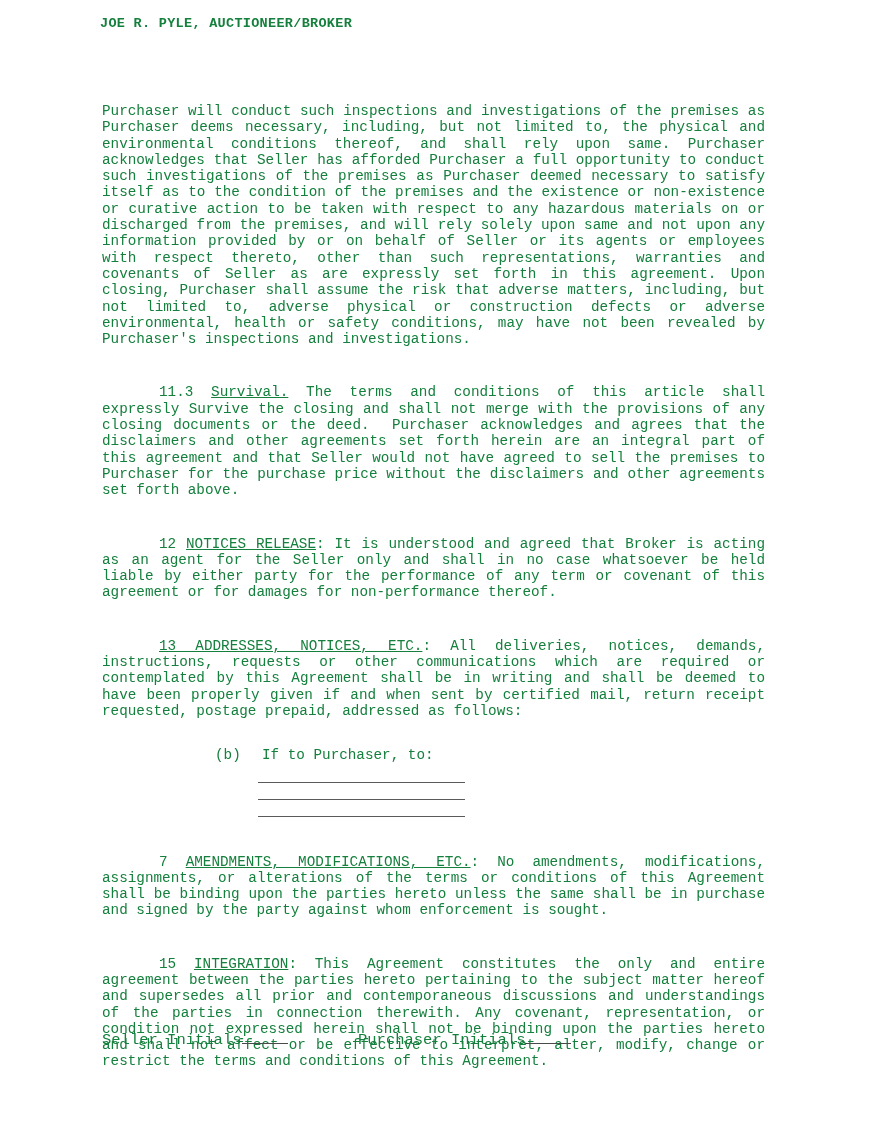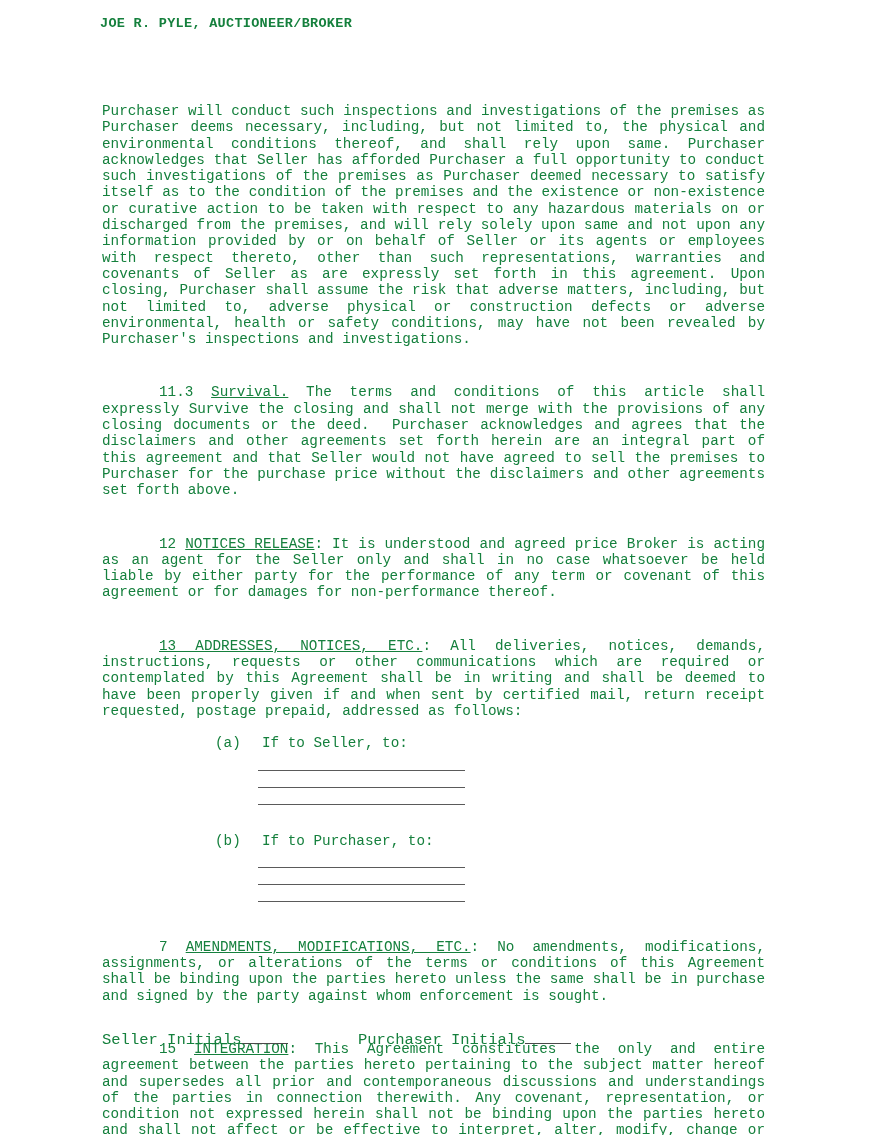": It is understood and" span { text: price -> that }
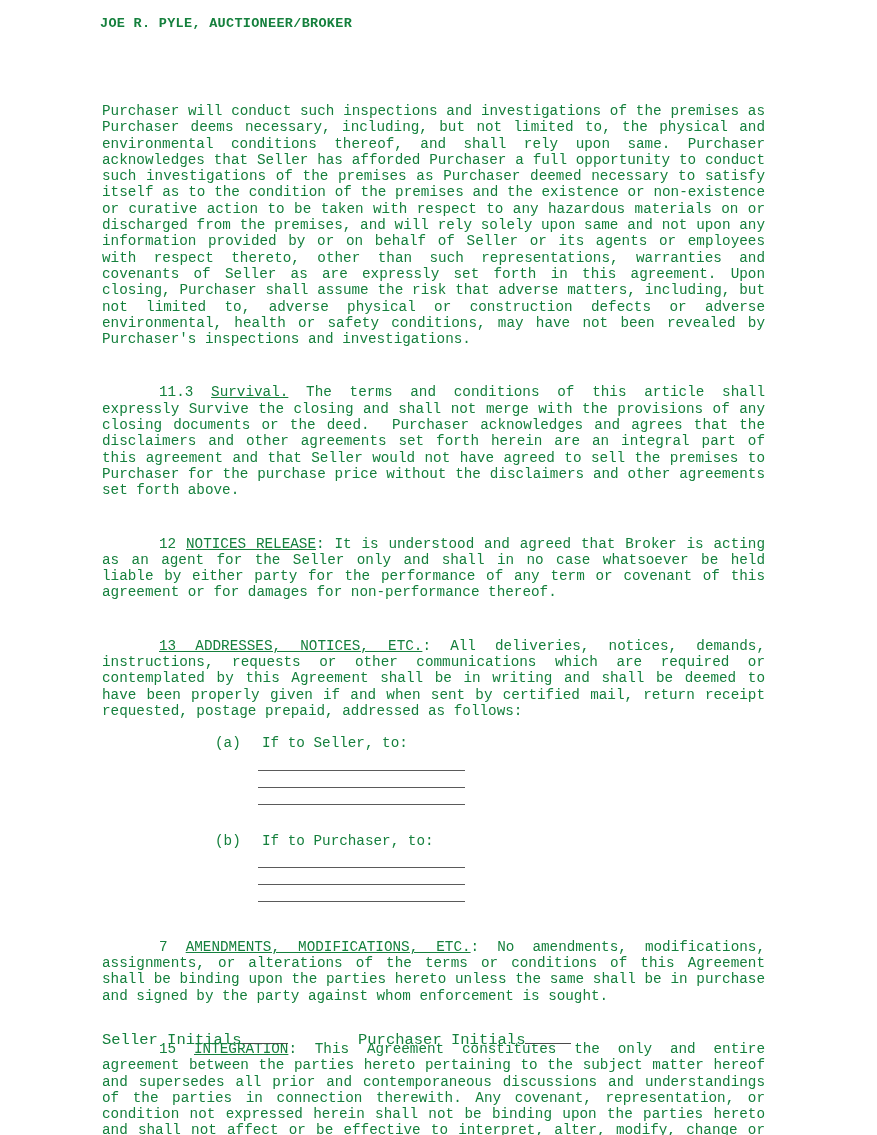"(a) If to Seller, to:" div.addr { html: <div> <div> <span>(a)</span><span>If to Seller, to:</span> </div> <div> <div></div> <div></div> <div></div> </div> </div> -> none }
